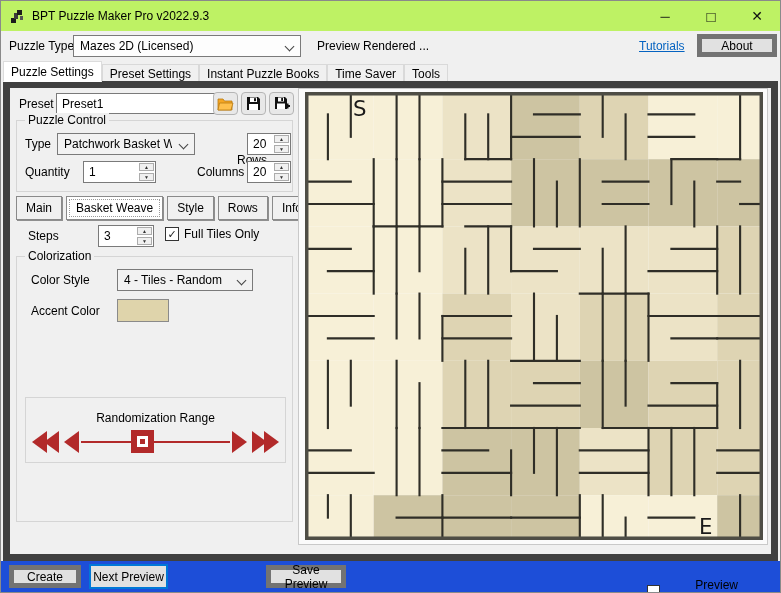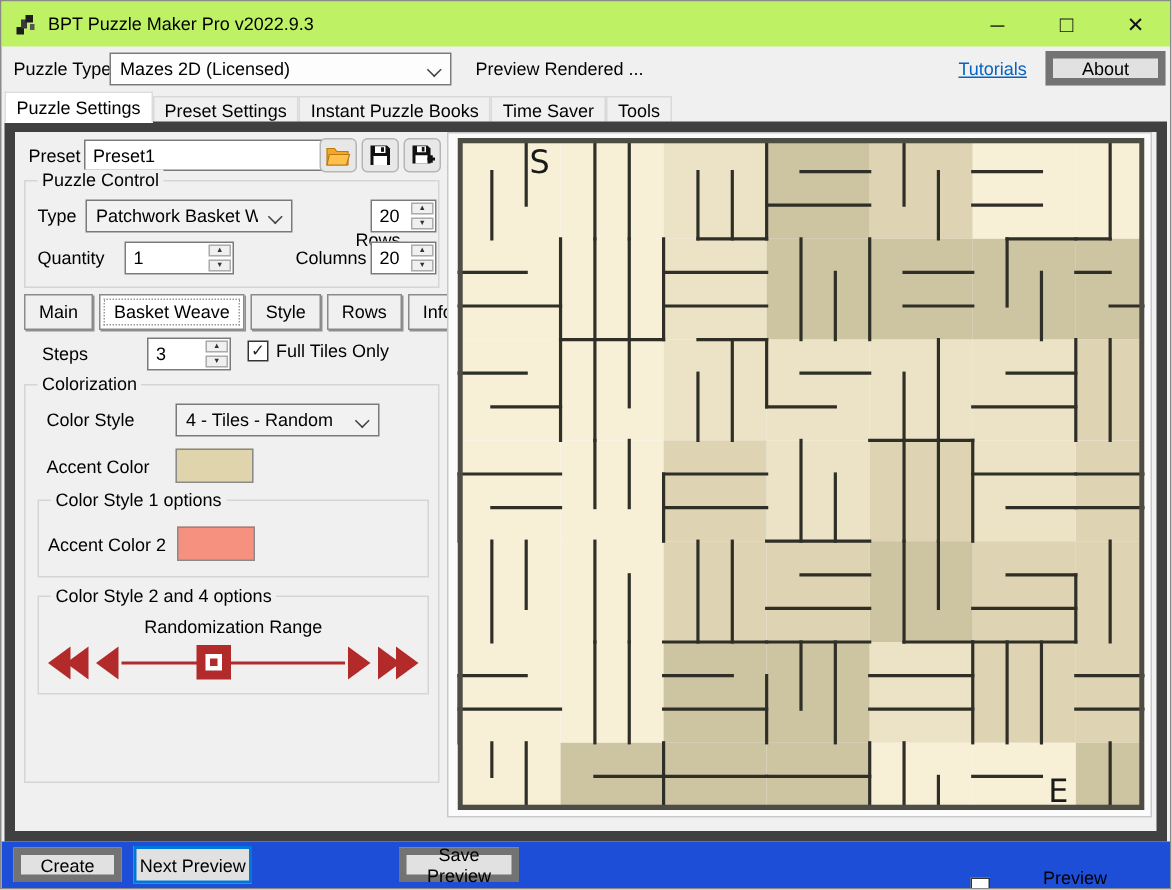"Color Style 1 options" div.groupbox { html: <div> <span>Color Style 1 options</span> <span>Accent Color 2</span> <div></div> </div> -> none }
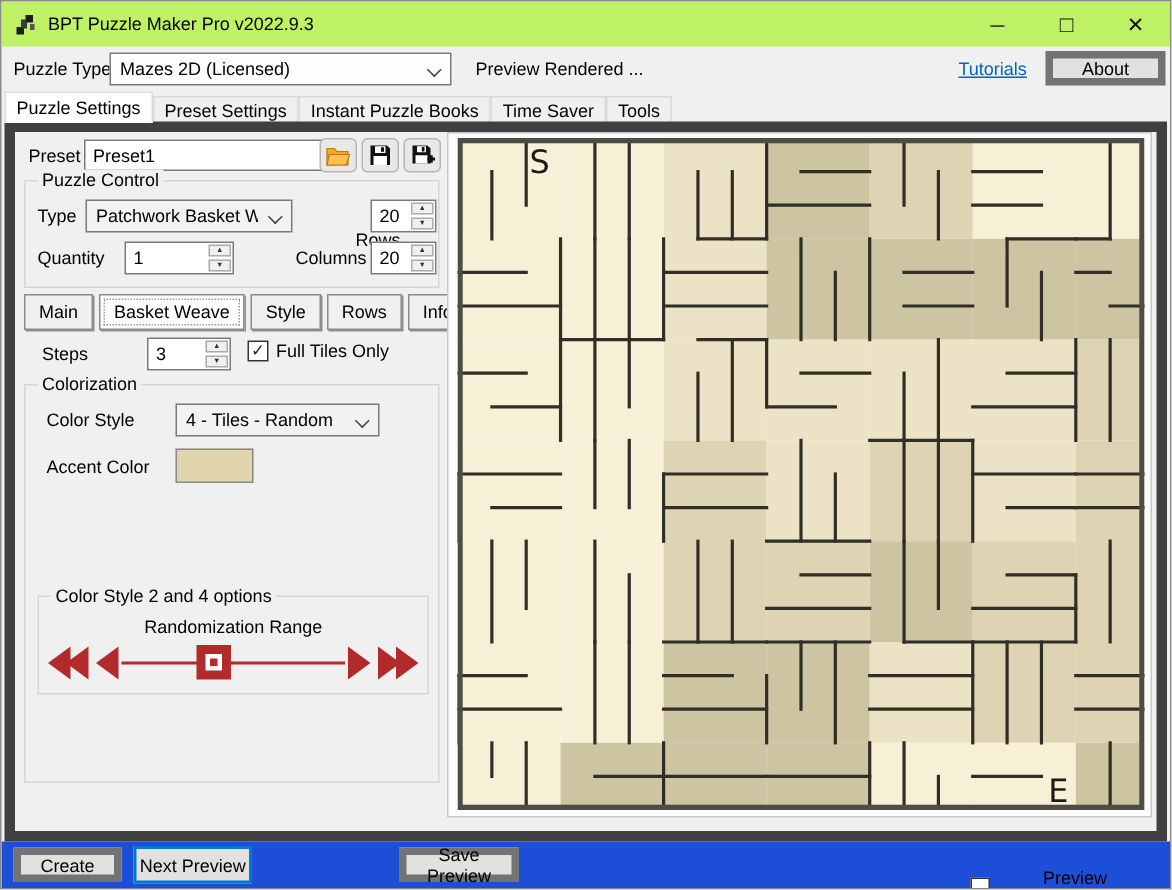"Color Style 2 and 4" span.legend { html: <span>Color Style 2 and 4 options</span> -> none }
